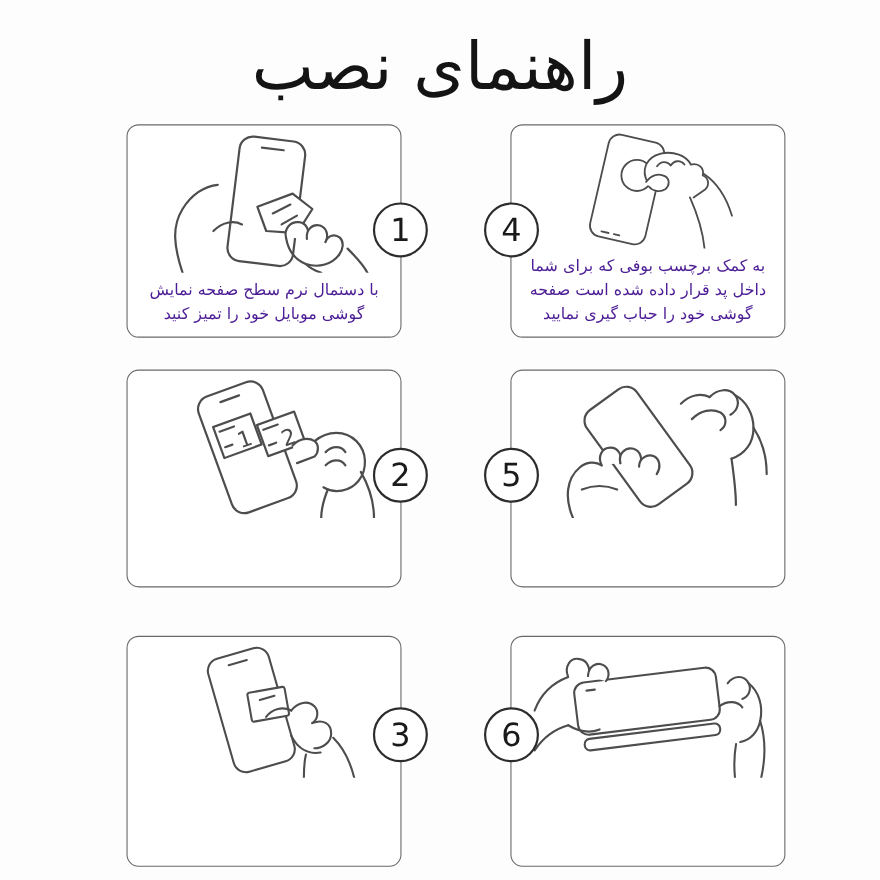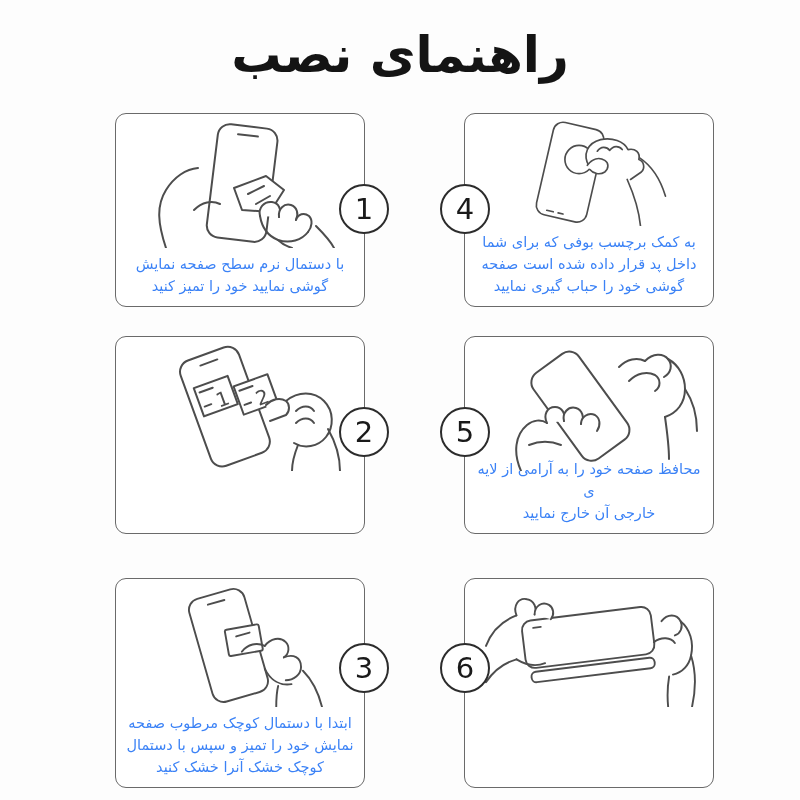"راهنمای نصب" .title { font-size: 50px -> 60px; font-weight: bold -> none }
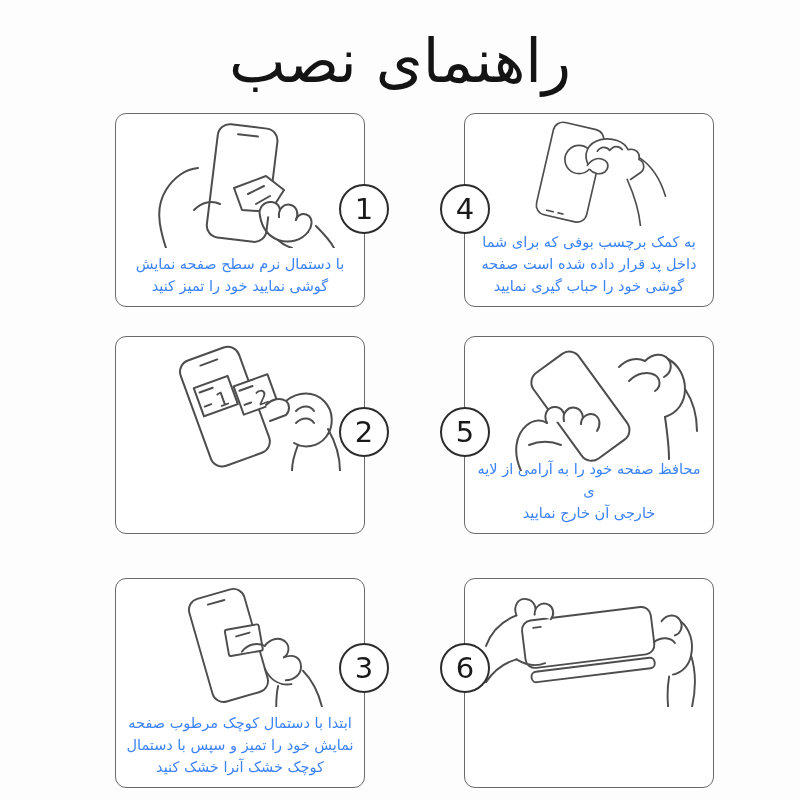"به کمک برچسب بوفی که" .caption { color: #3b82f6 -> #4c1d95 }
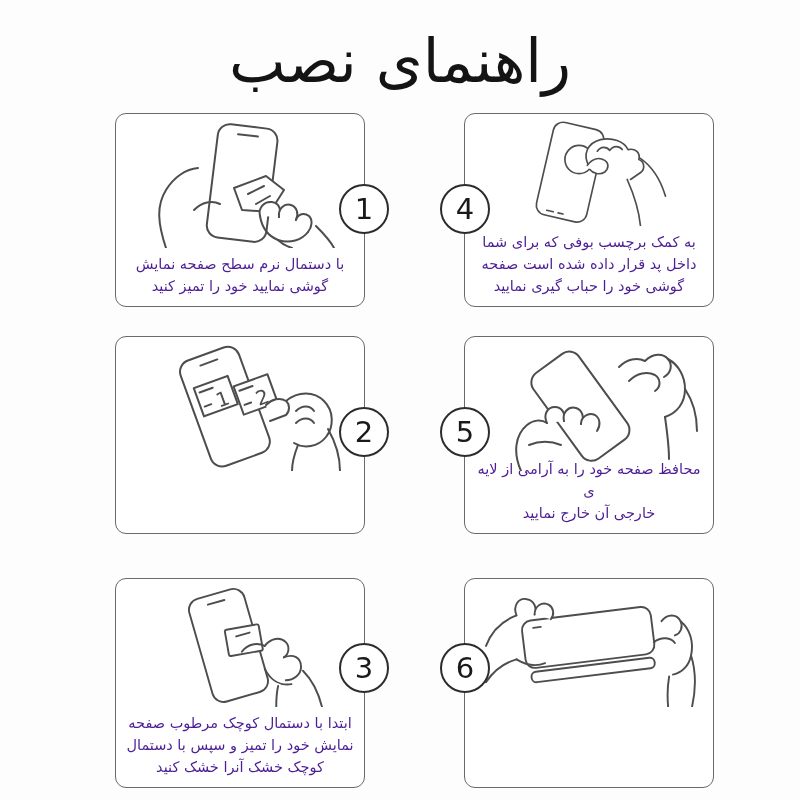"با دستمال نرم سطح صفحه" div.caption { text: نمایید -> موبایل }
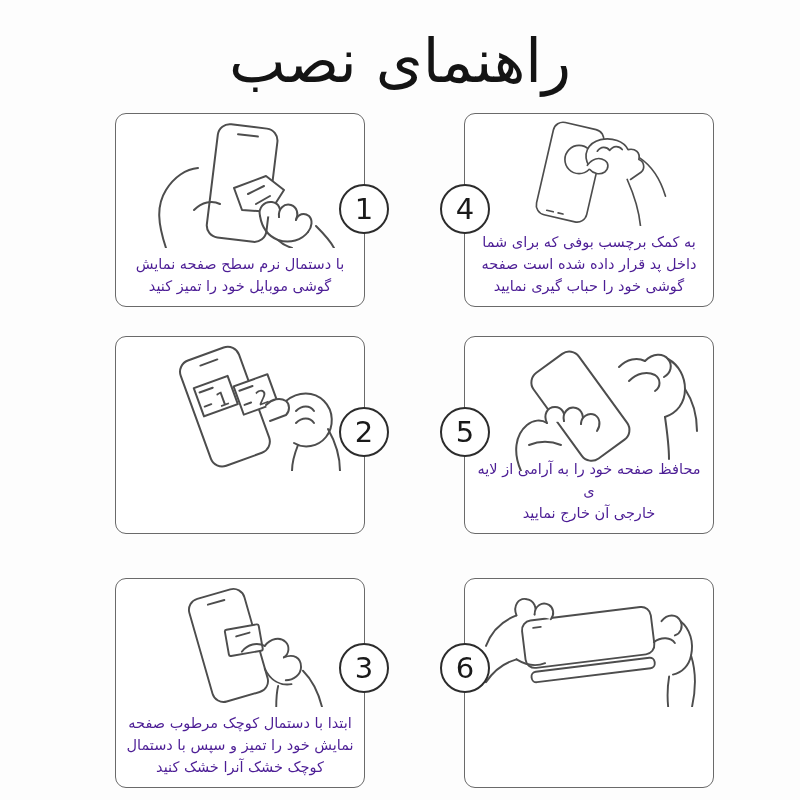"محافظ صفحه خود را به" div.caption { html: <div>محافظ صفحه خود را به آرامی از لایه ی خارجی آن خارج نمایید</div> -> none }
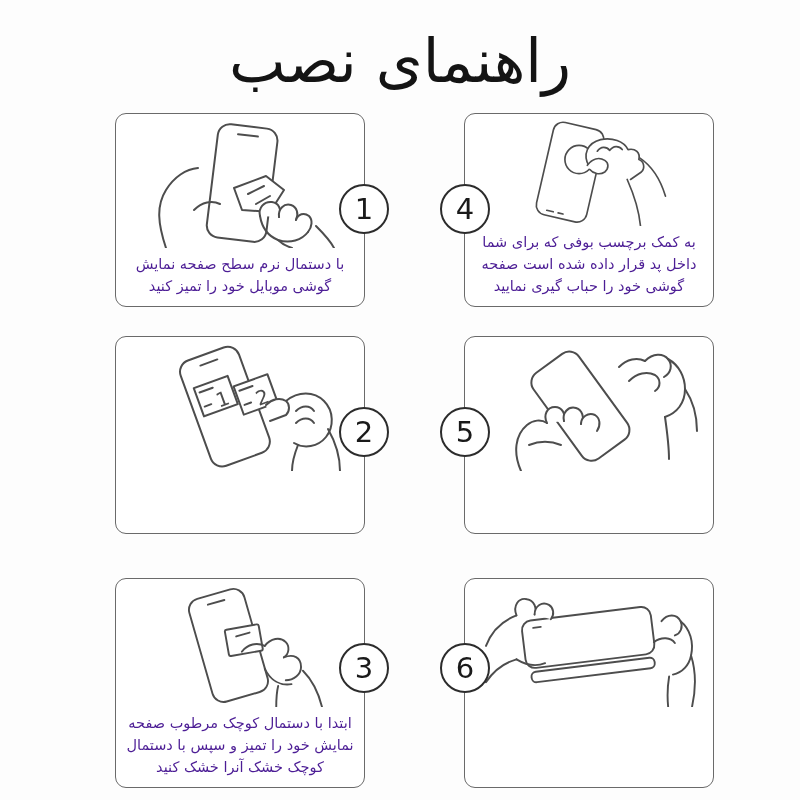"ابتدا با دستمال کوچک مرطوب" div.caption { html: <div>ابتدا با دستمال کوچک مرطوب صفحه نمایش خود را تمیز و سپس با دستمال کوچک خشک آنرا خشک کنید</div> -> none }
